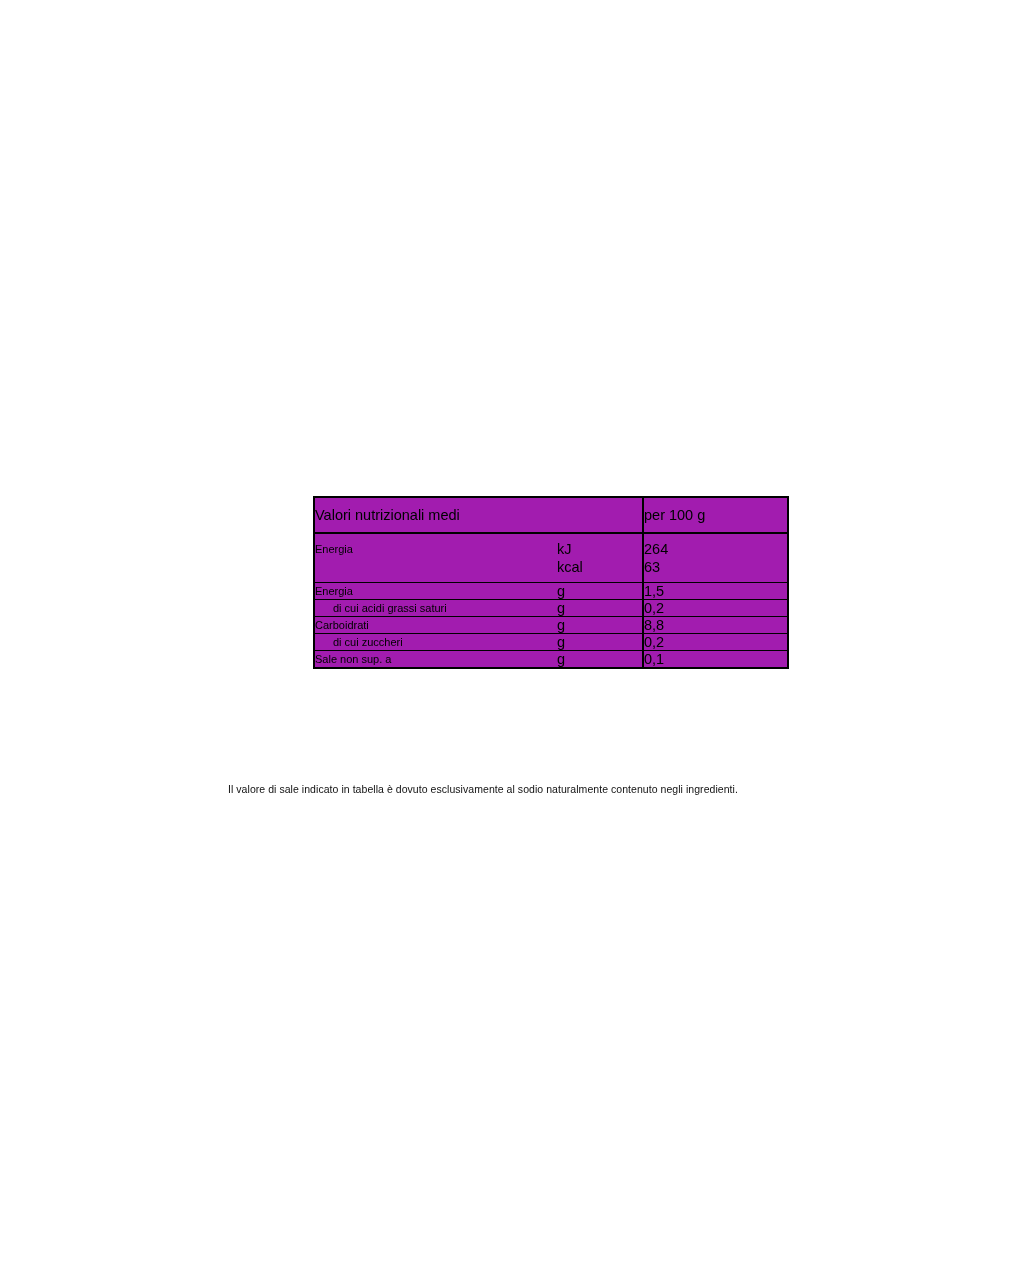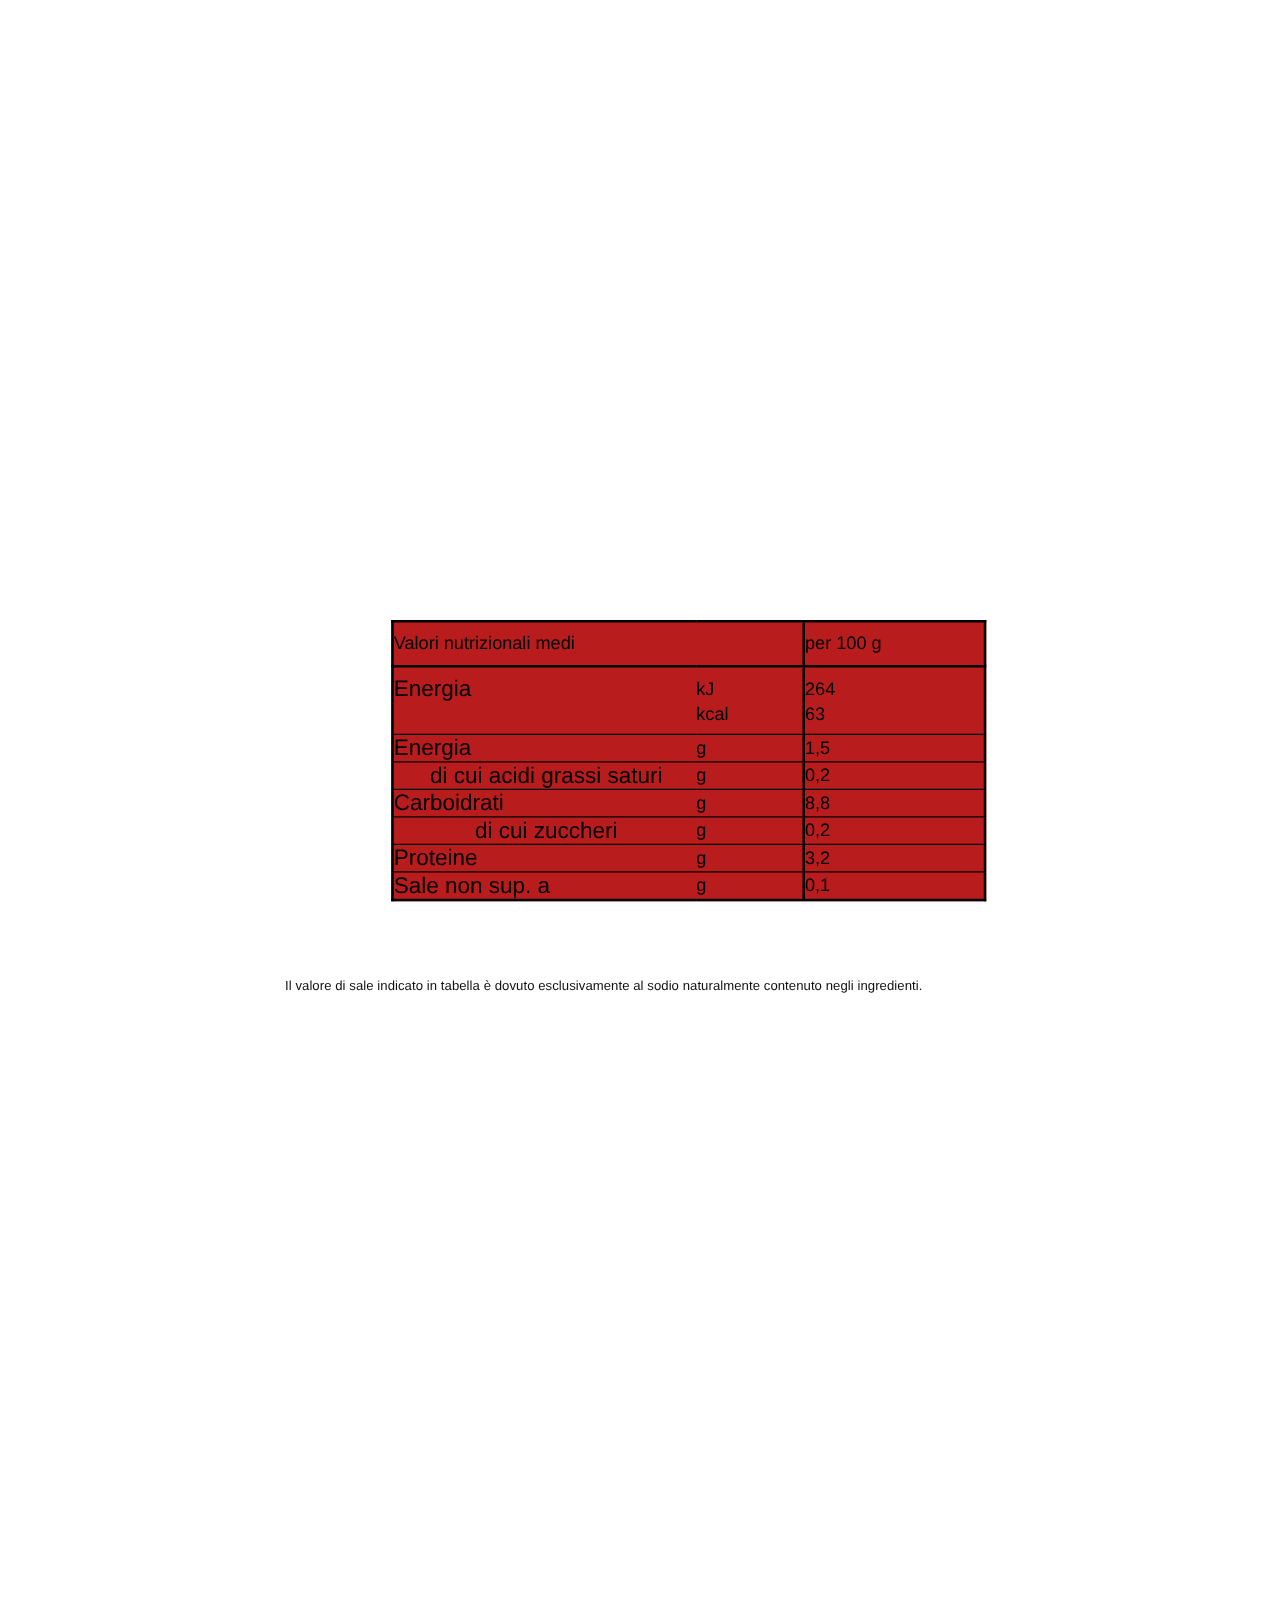"Valori nutrizionali medi" table.nutrition { background: #b91c1c -> #a21caf }
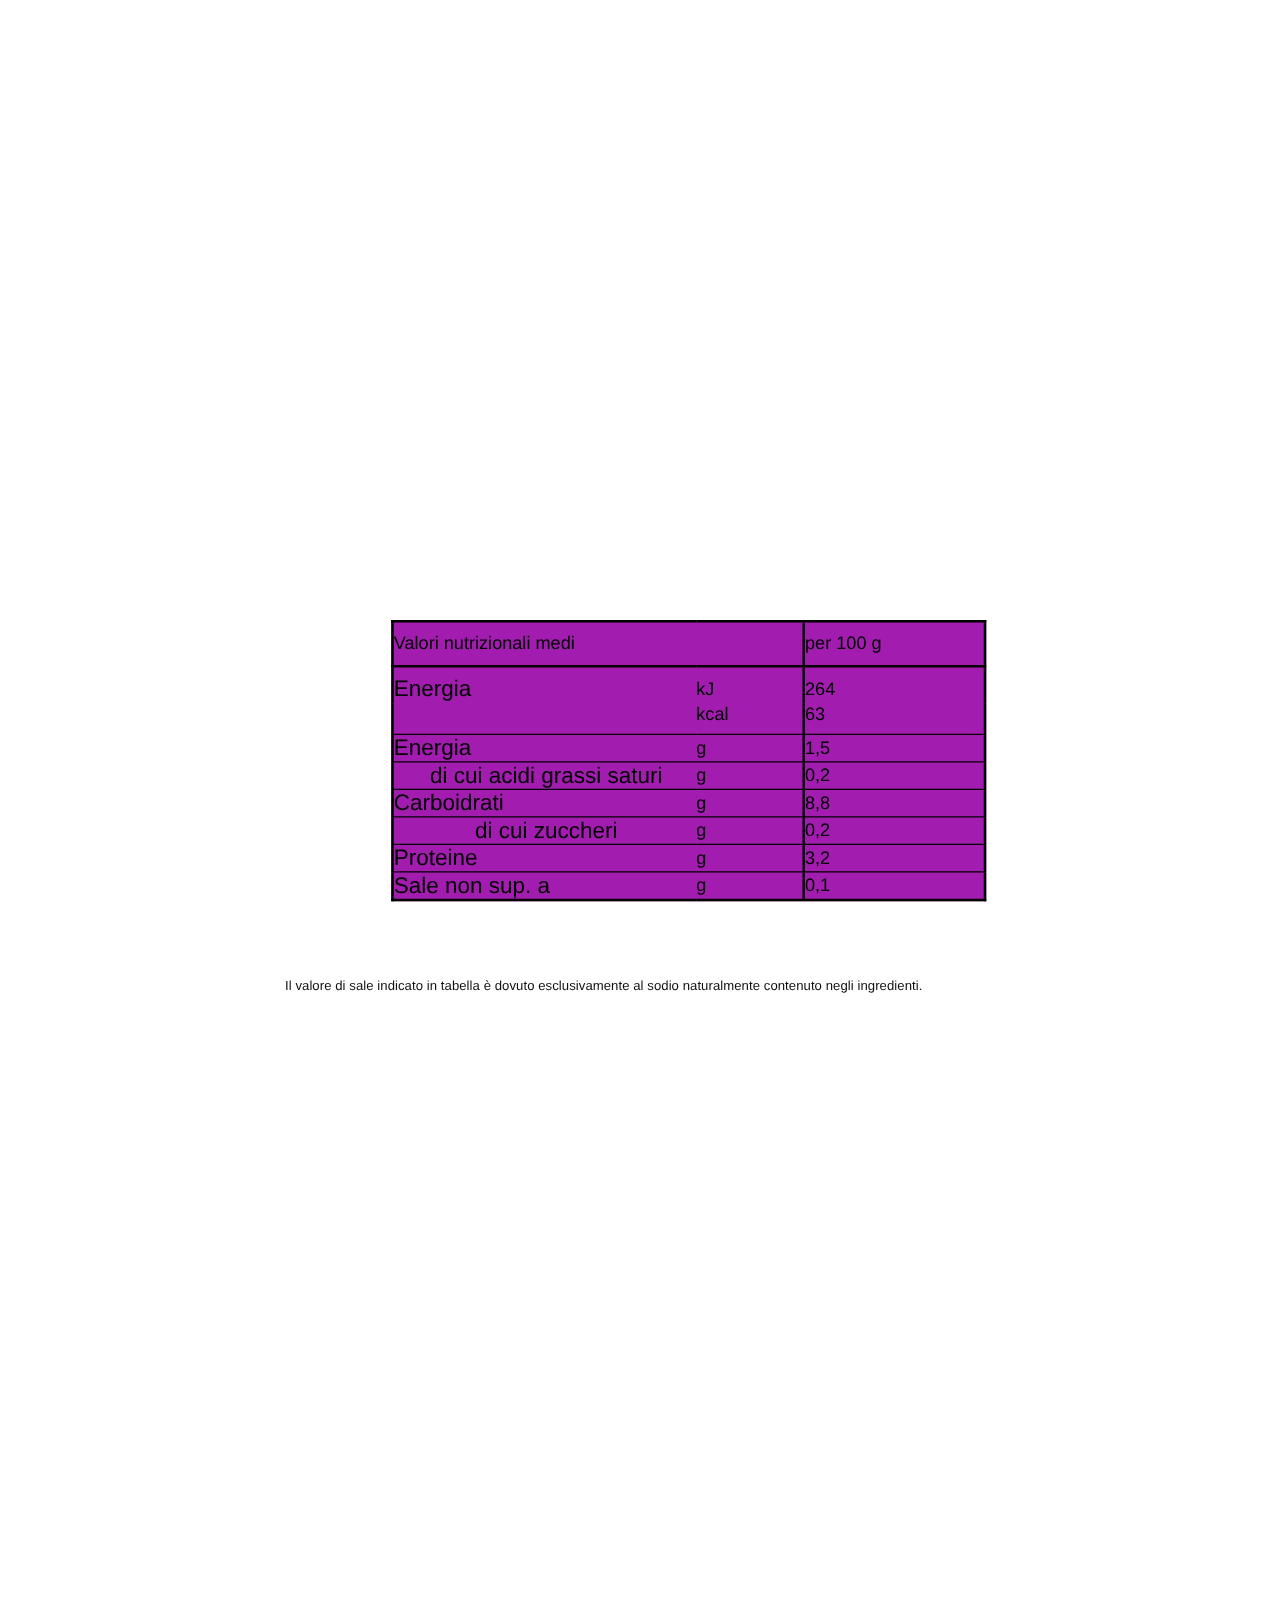"Energia" .cell-label { font-size: 18px -> 11px }
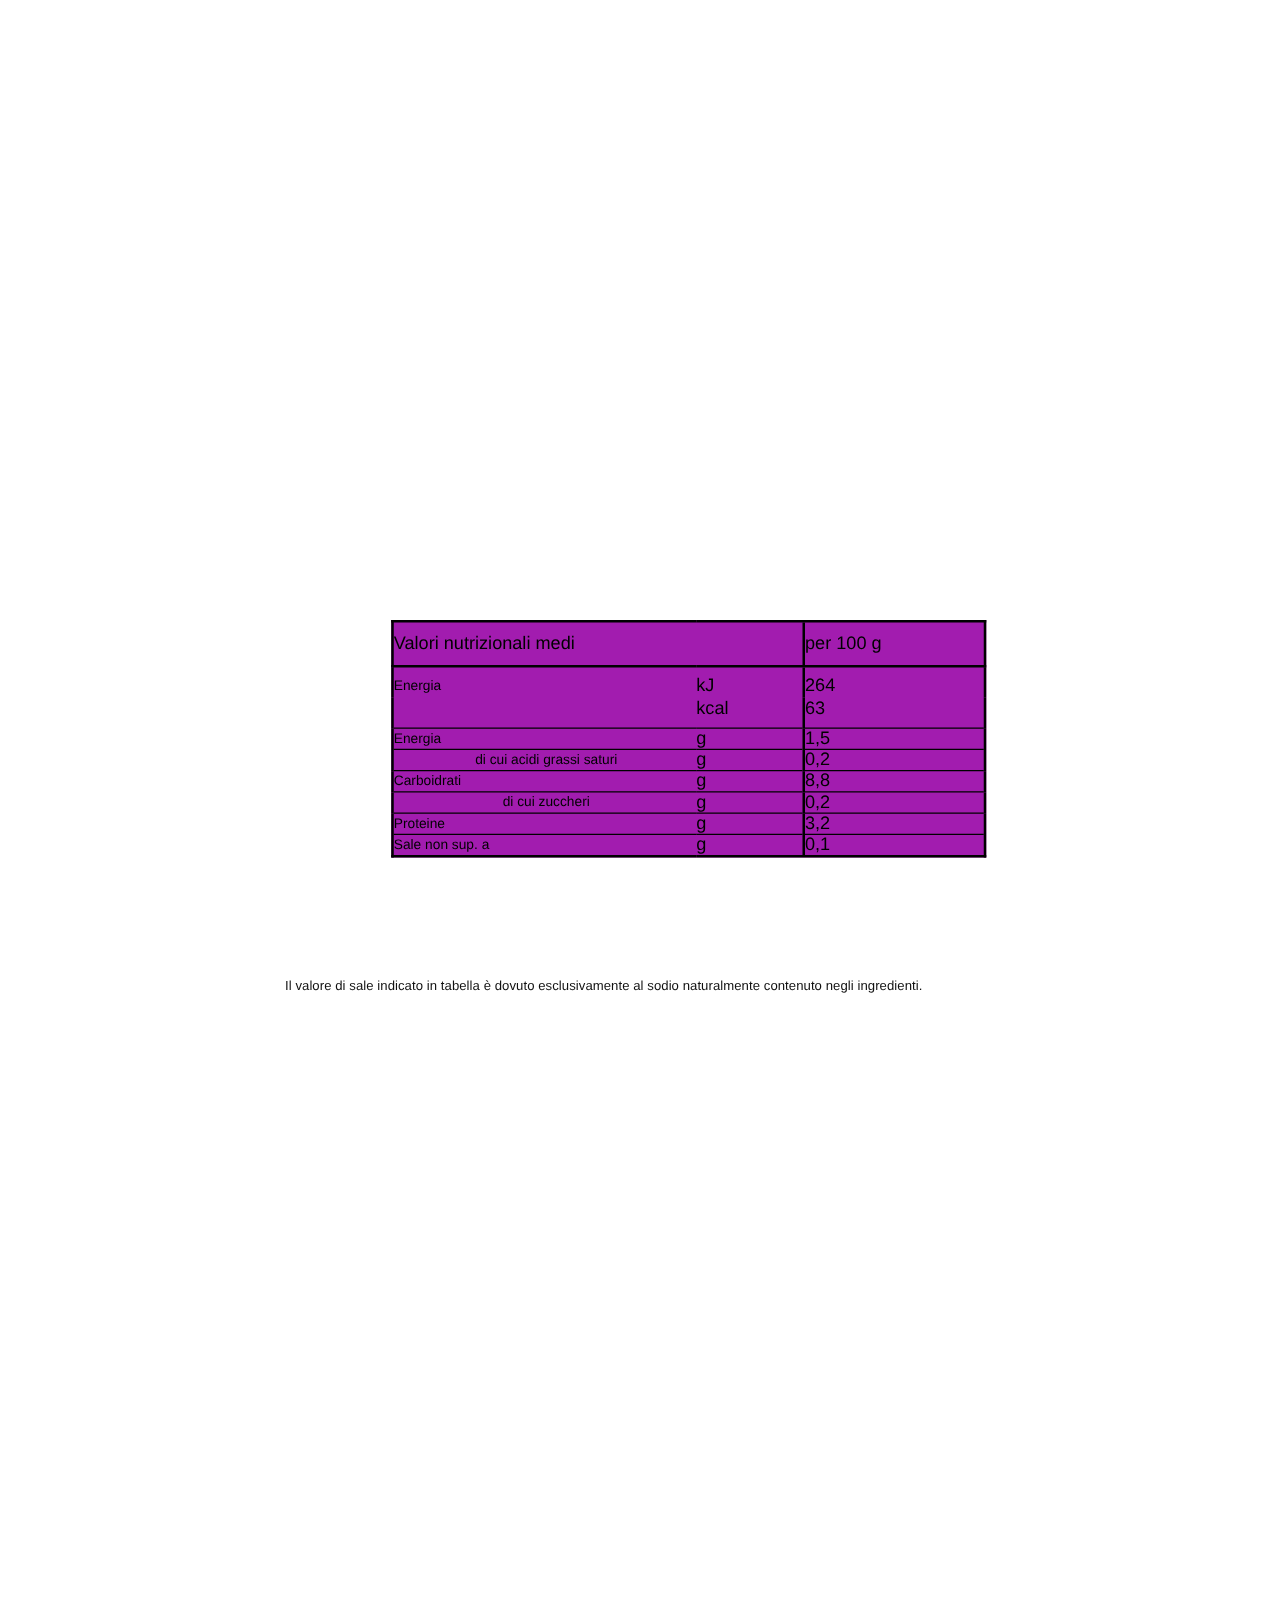"di cui acidi grassi saturi" .cell-label.indent { padding-left: 2px -> 18px; text-align: center -> none }
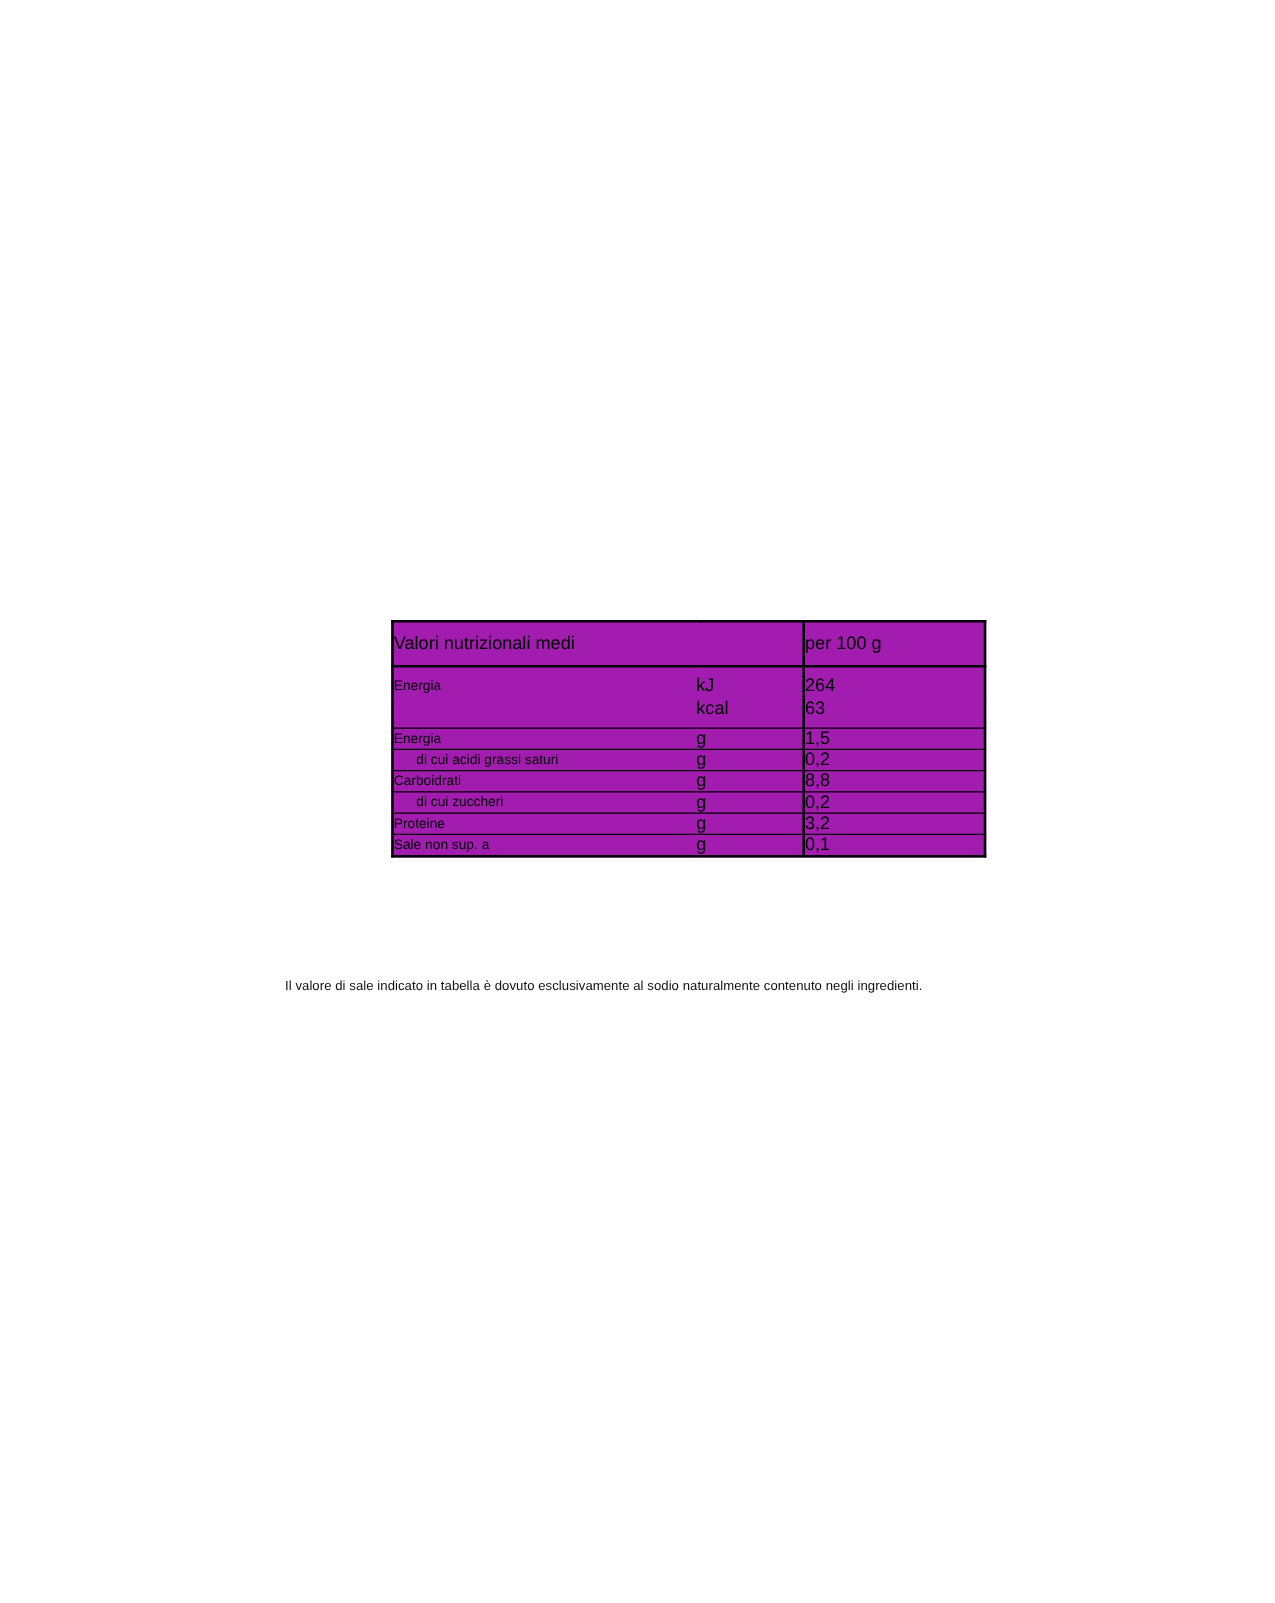"Proteine" tr.rule-below { html: <tr> <td>Proteine</td> <td>g</td> <td>3,2</td> </tr> -> none }
